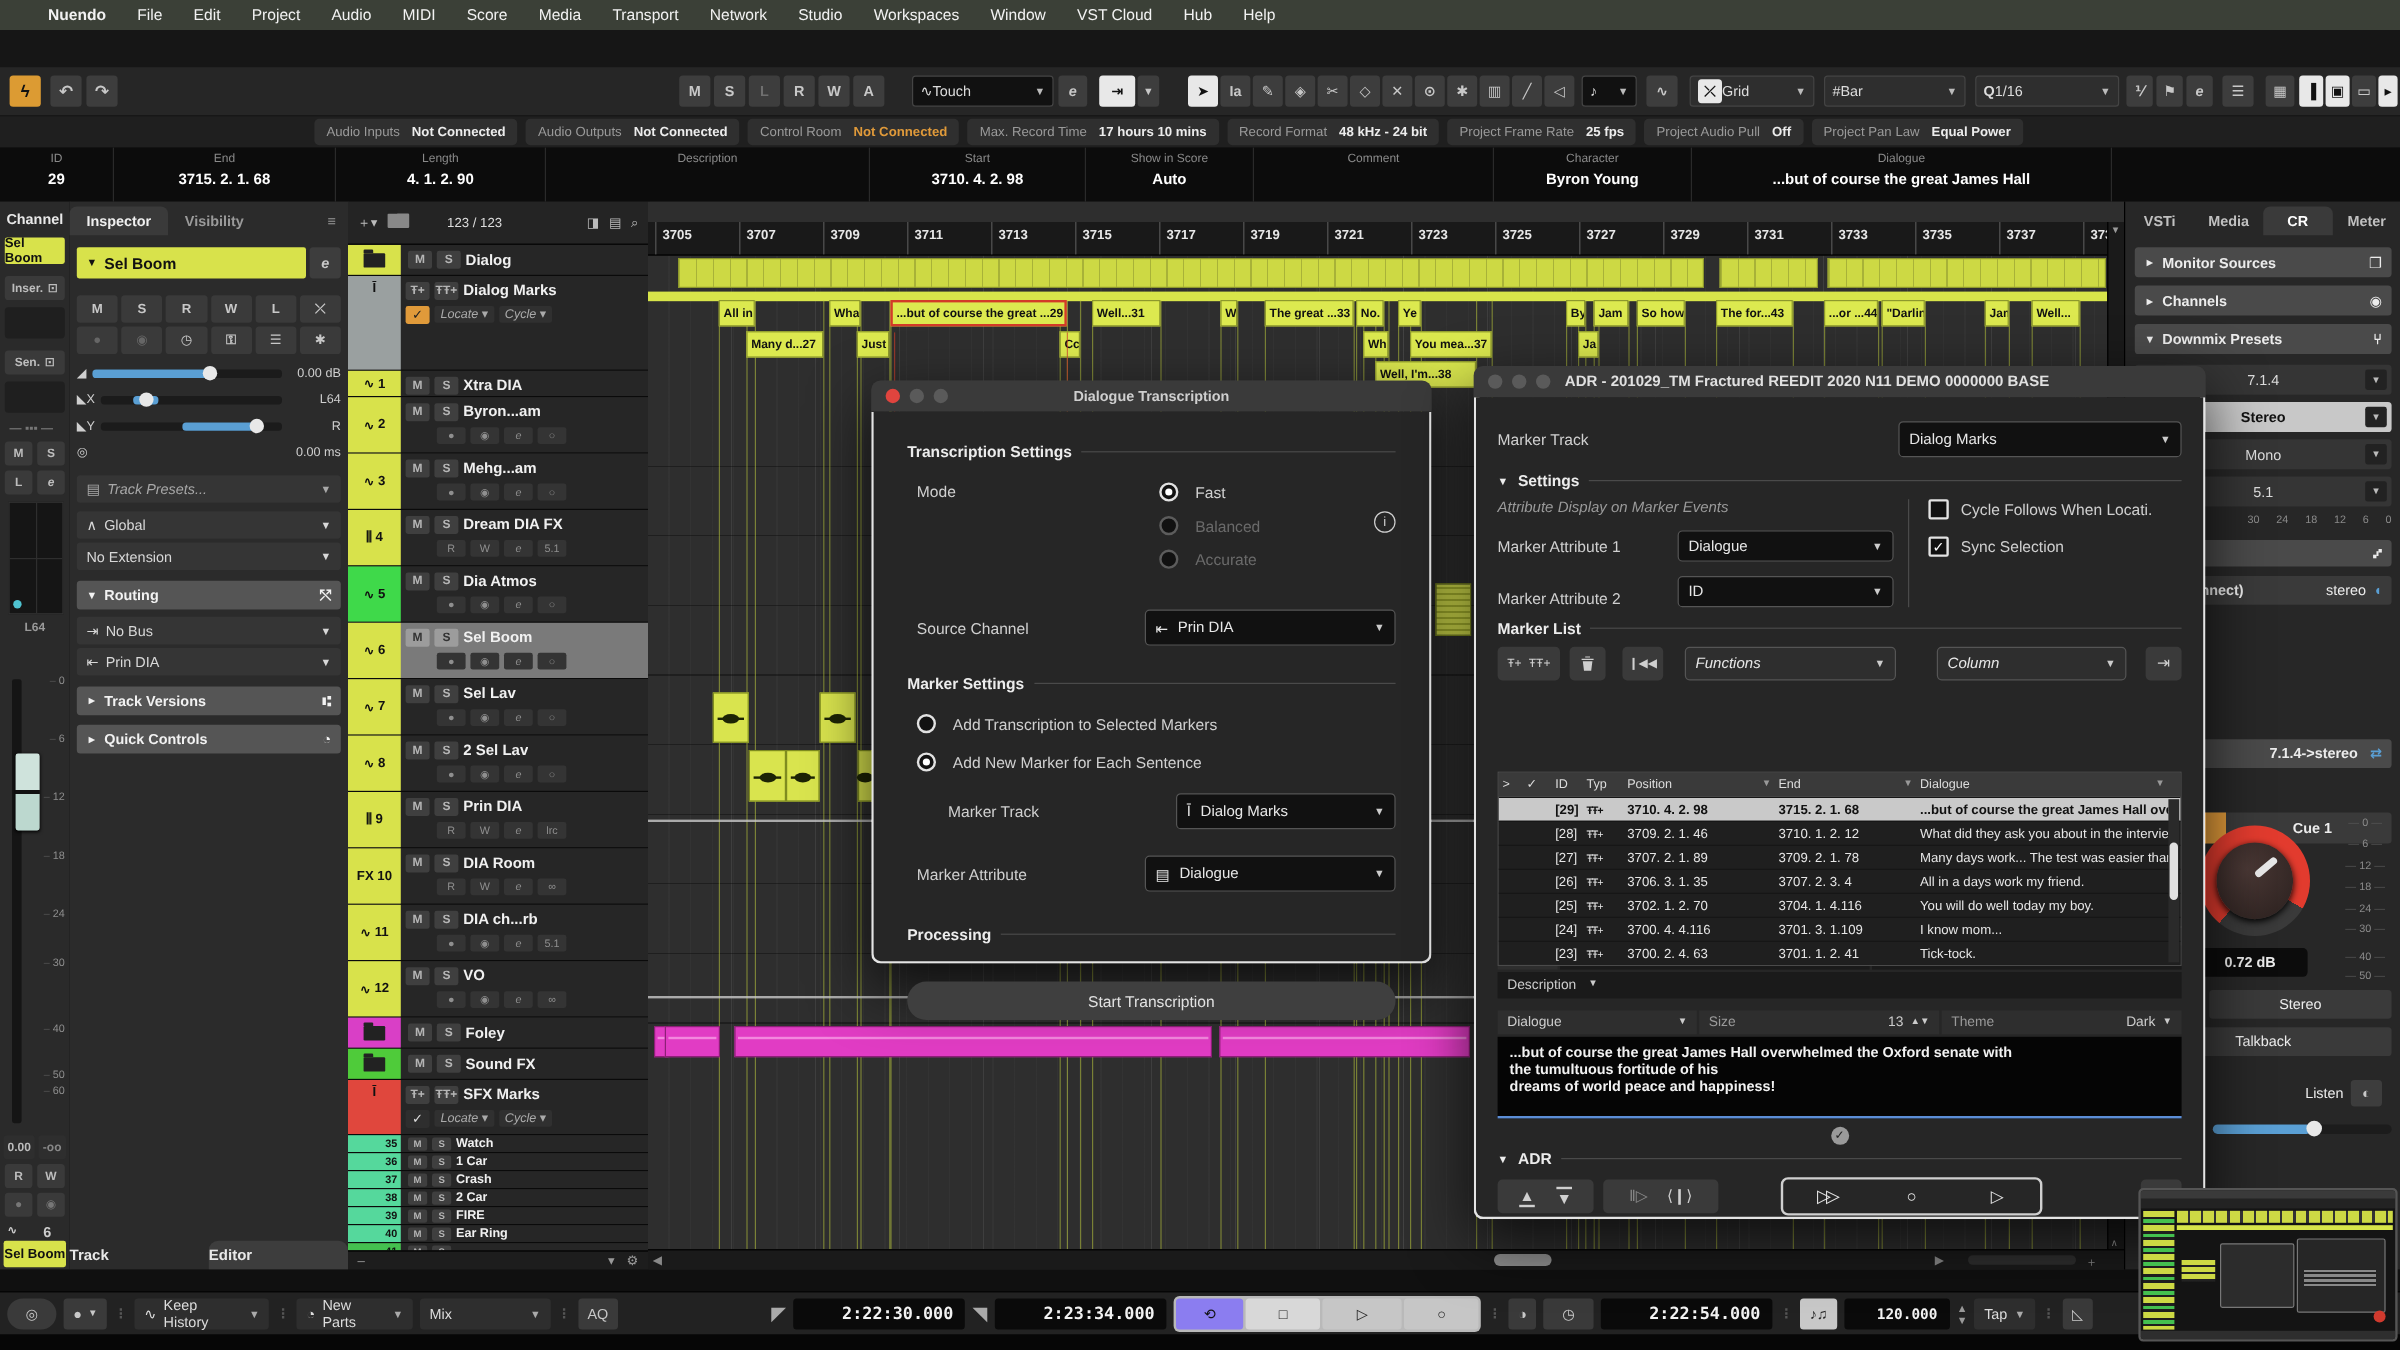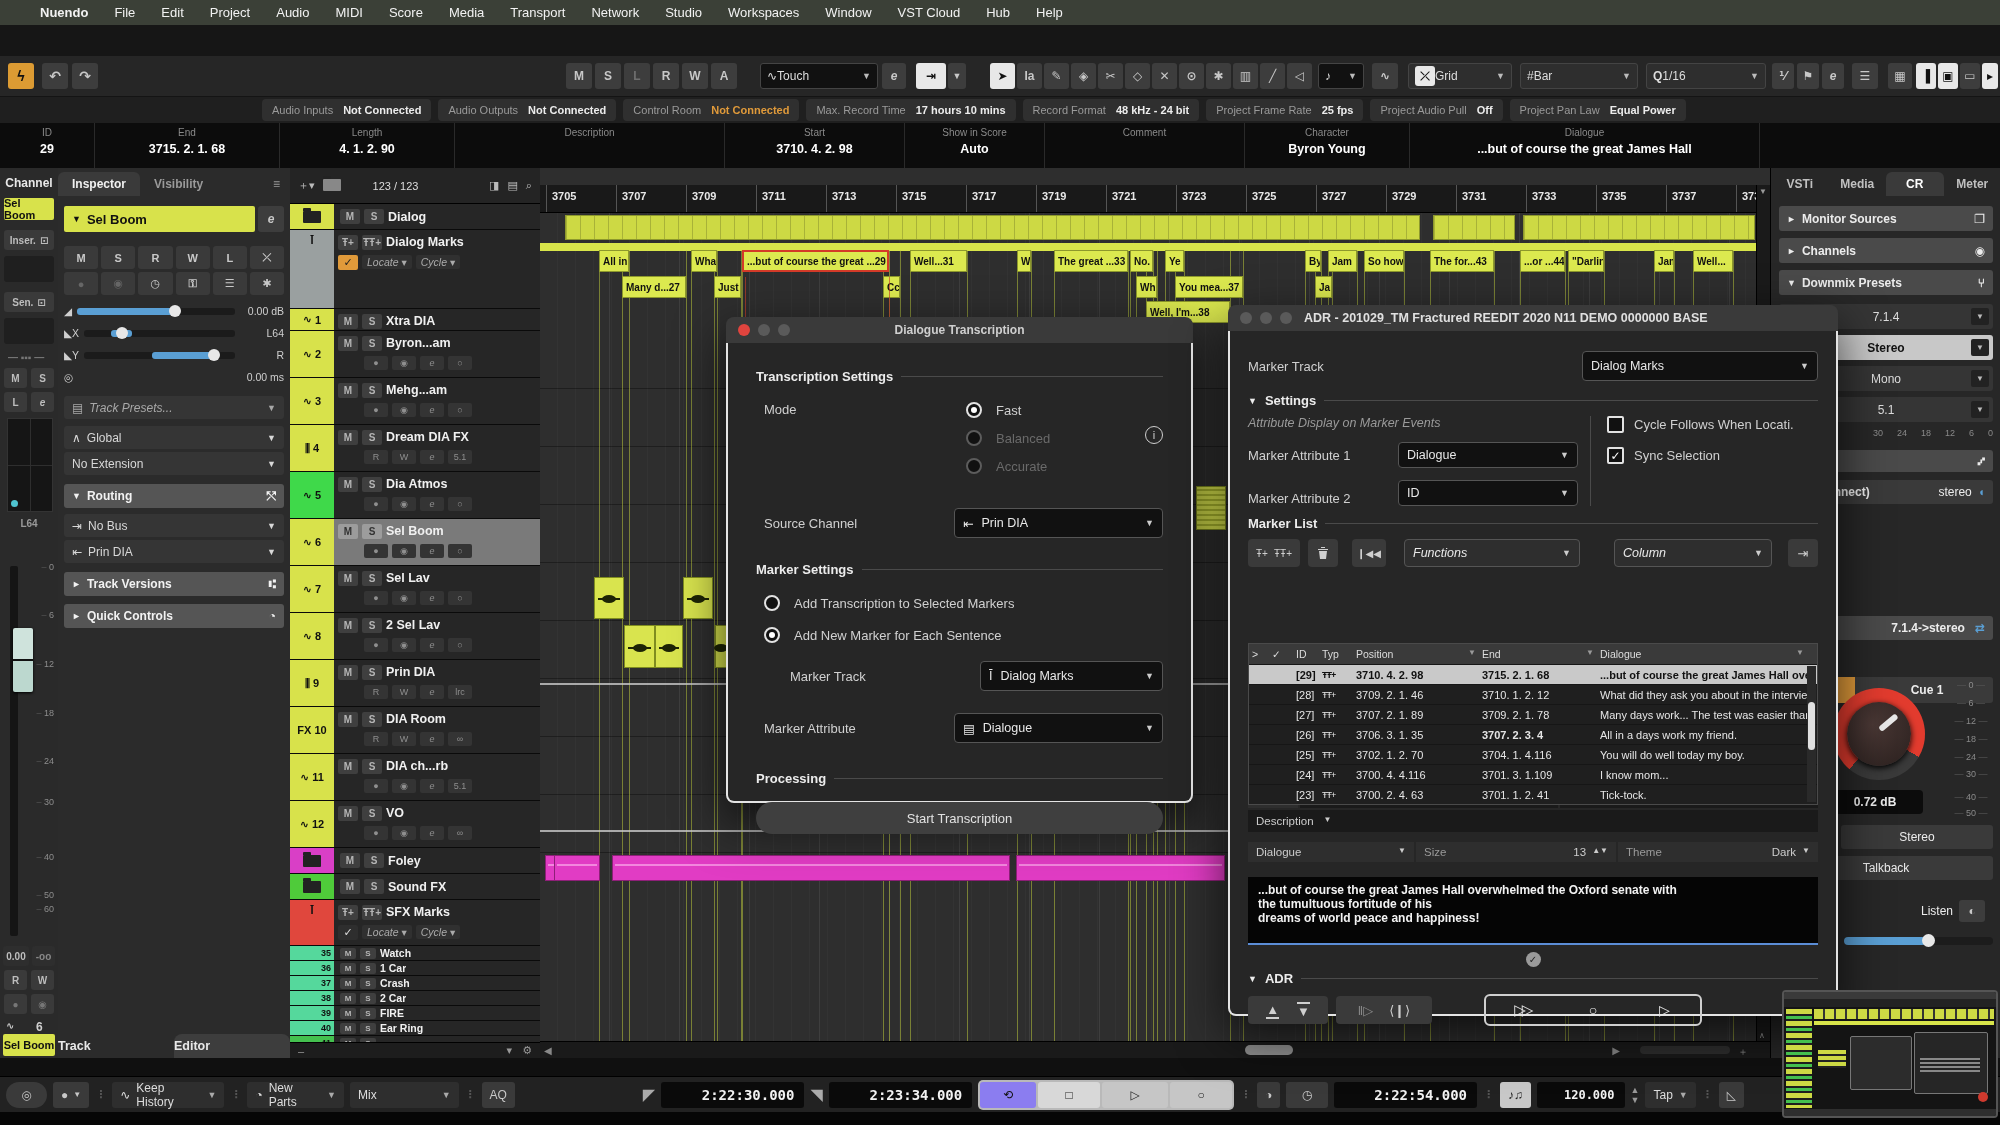"3707. 2. 3. 4" span.mtc { font-weight: bold -> none }
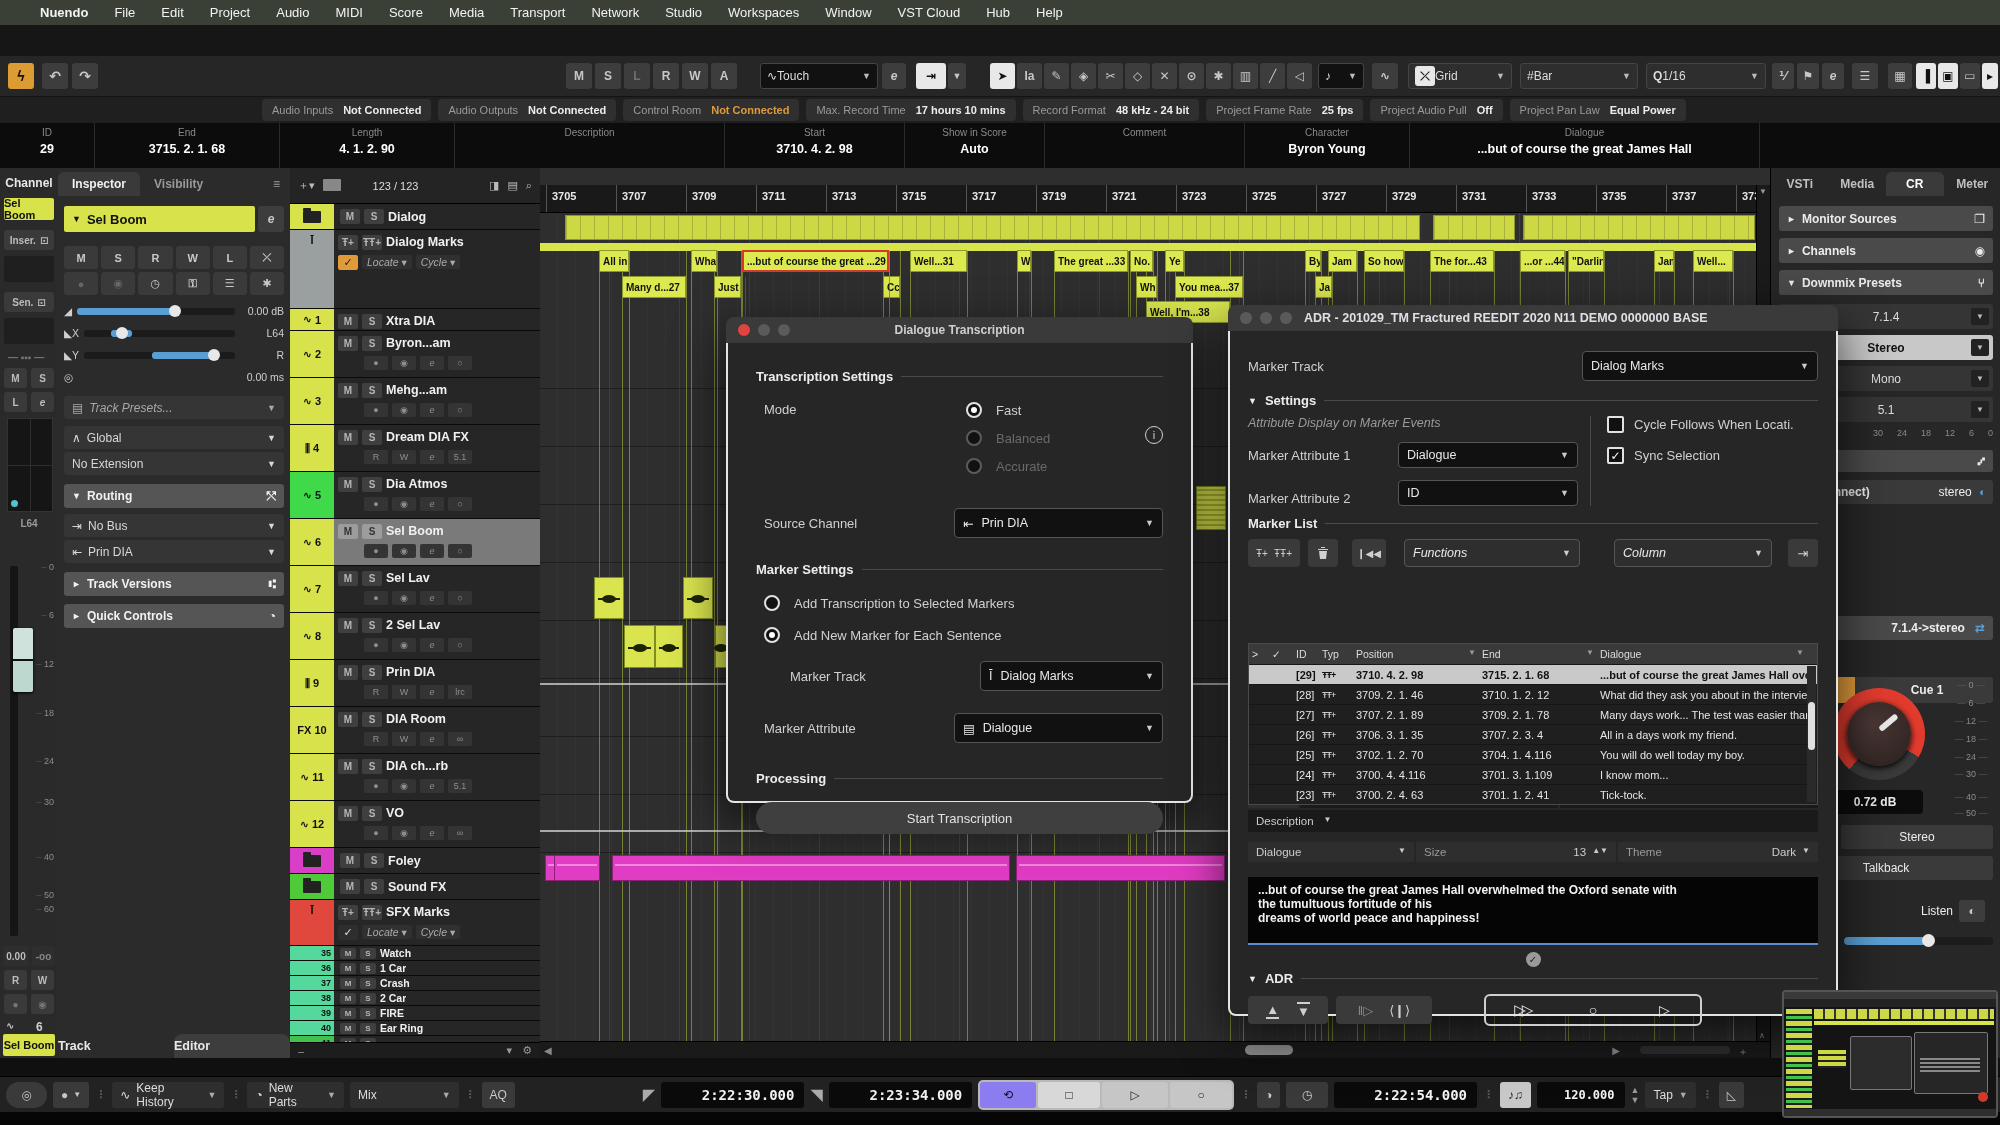"Start Transcription" div { margin-top: 16px -> 32px }
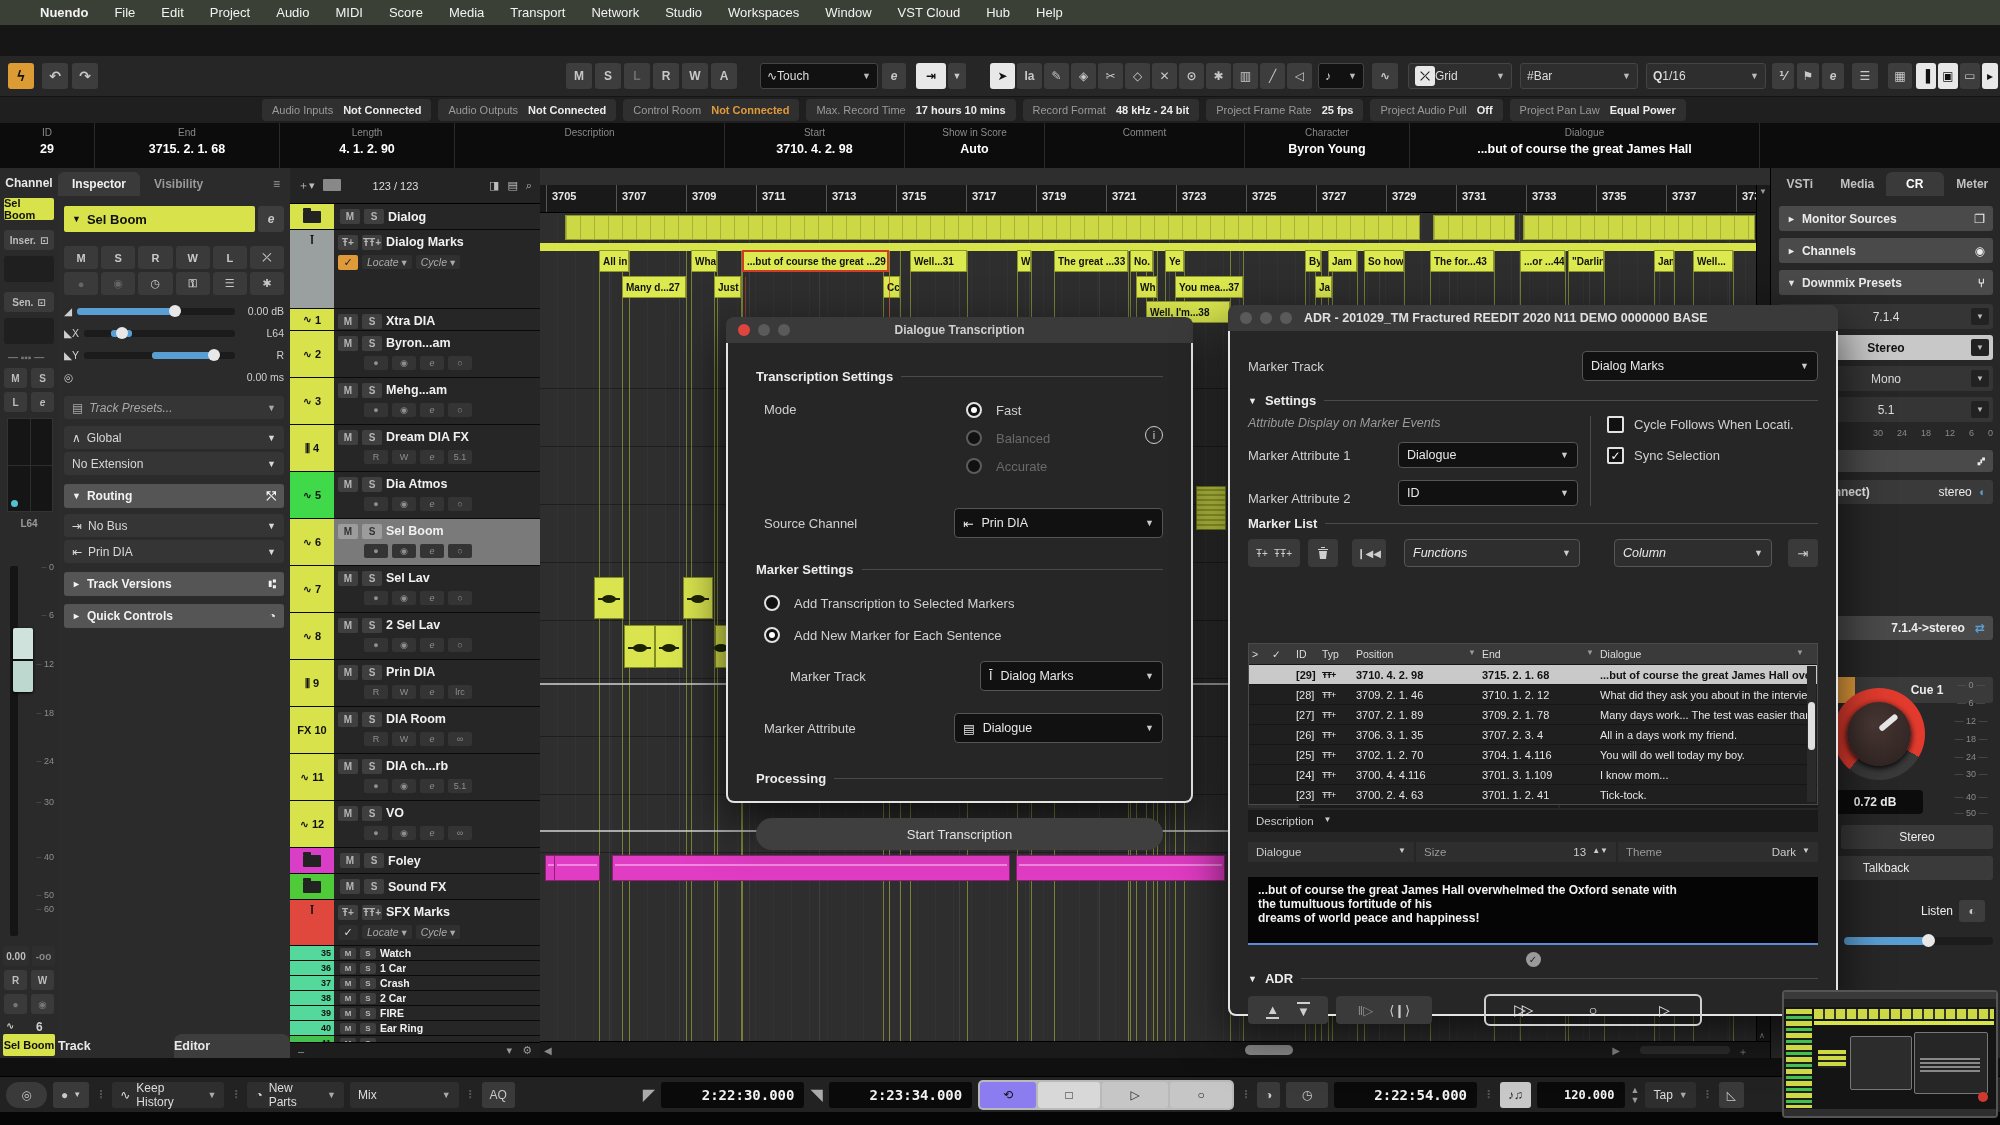"...but of course the great James Hall overwhelmed" div { margin: 15px 18px 0 -> 2px 18px 0 }
